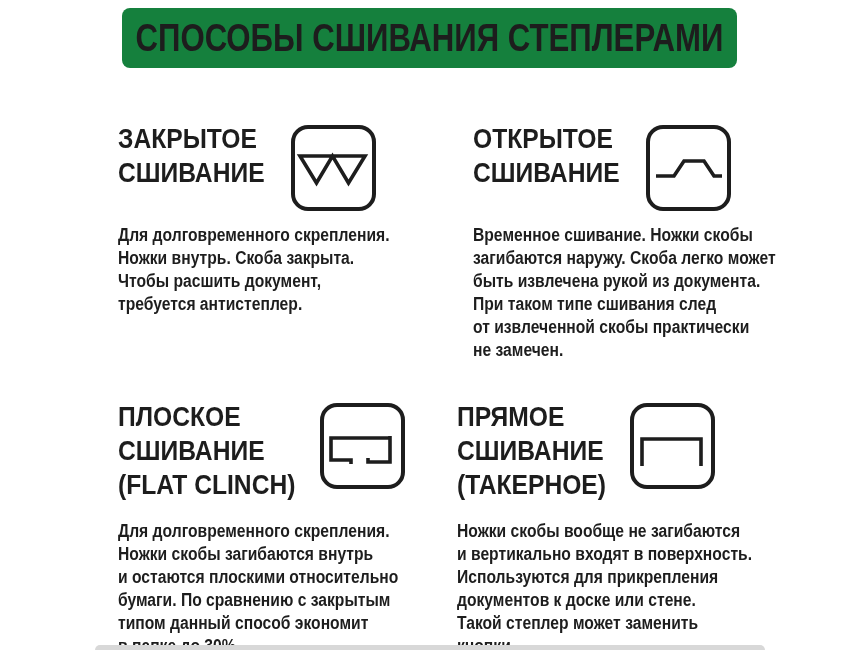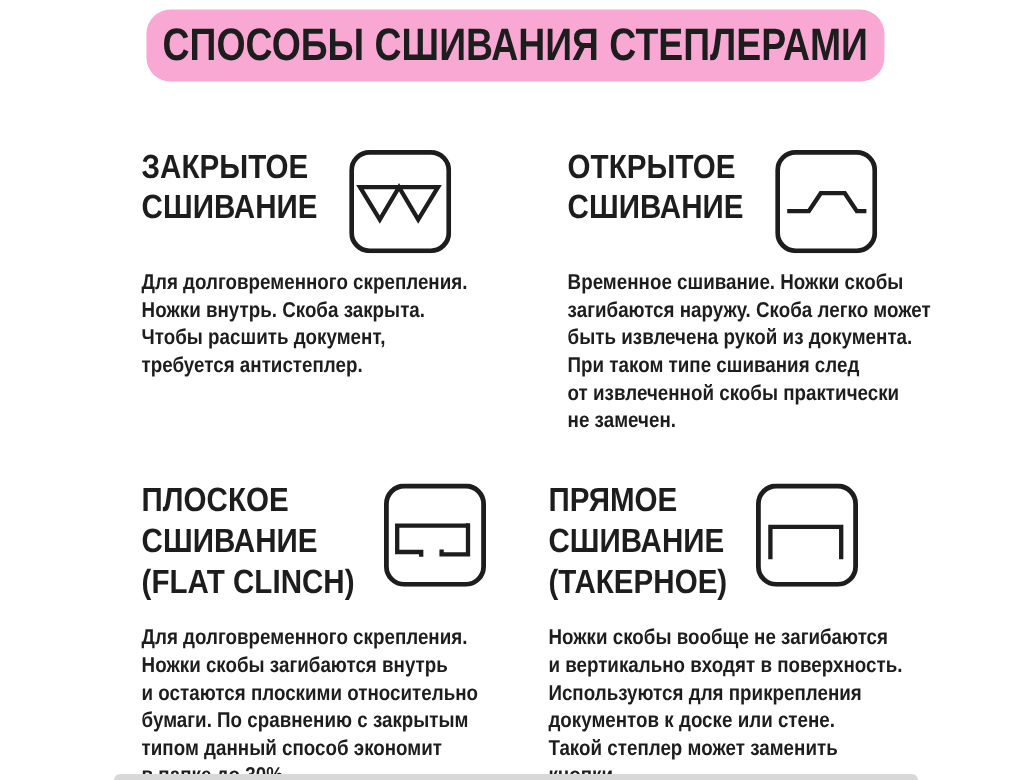"СПОСОБЫ СШИВАНИЯ СТЕПЛЕРАМИ" .banner { background: #f9a8d4 -> #15803d; border-radius: 20px -> 8px }
